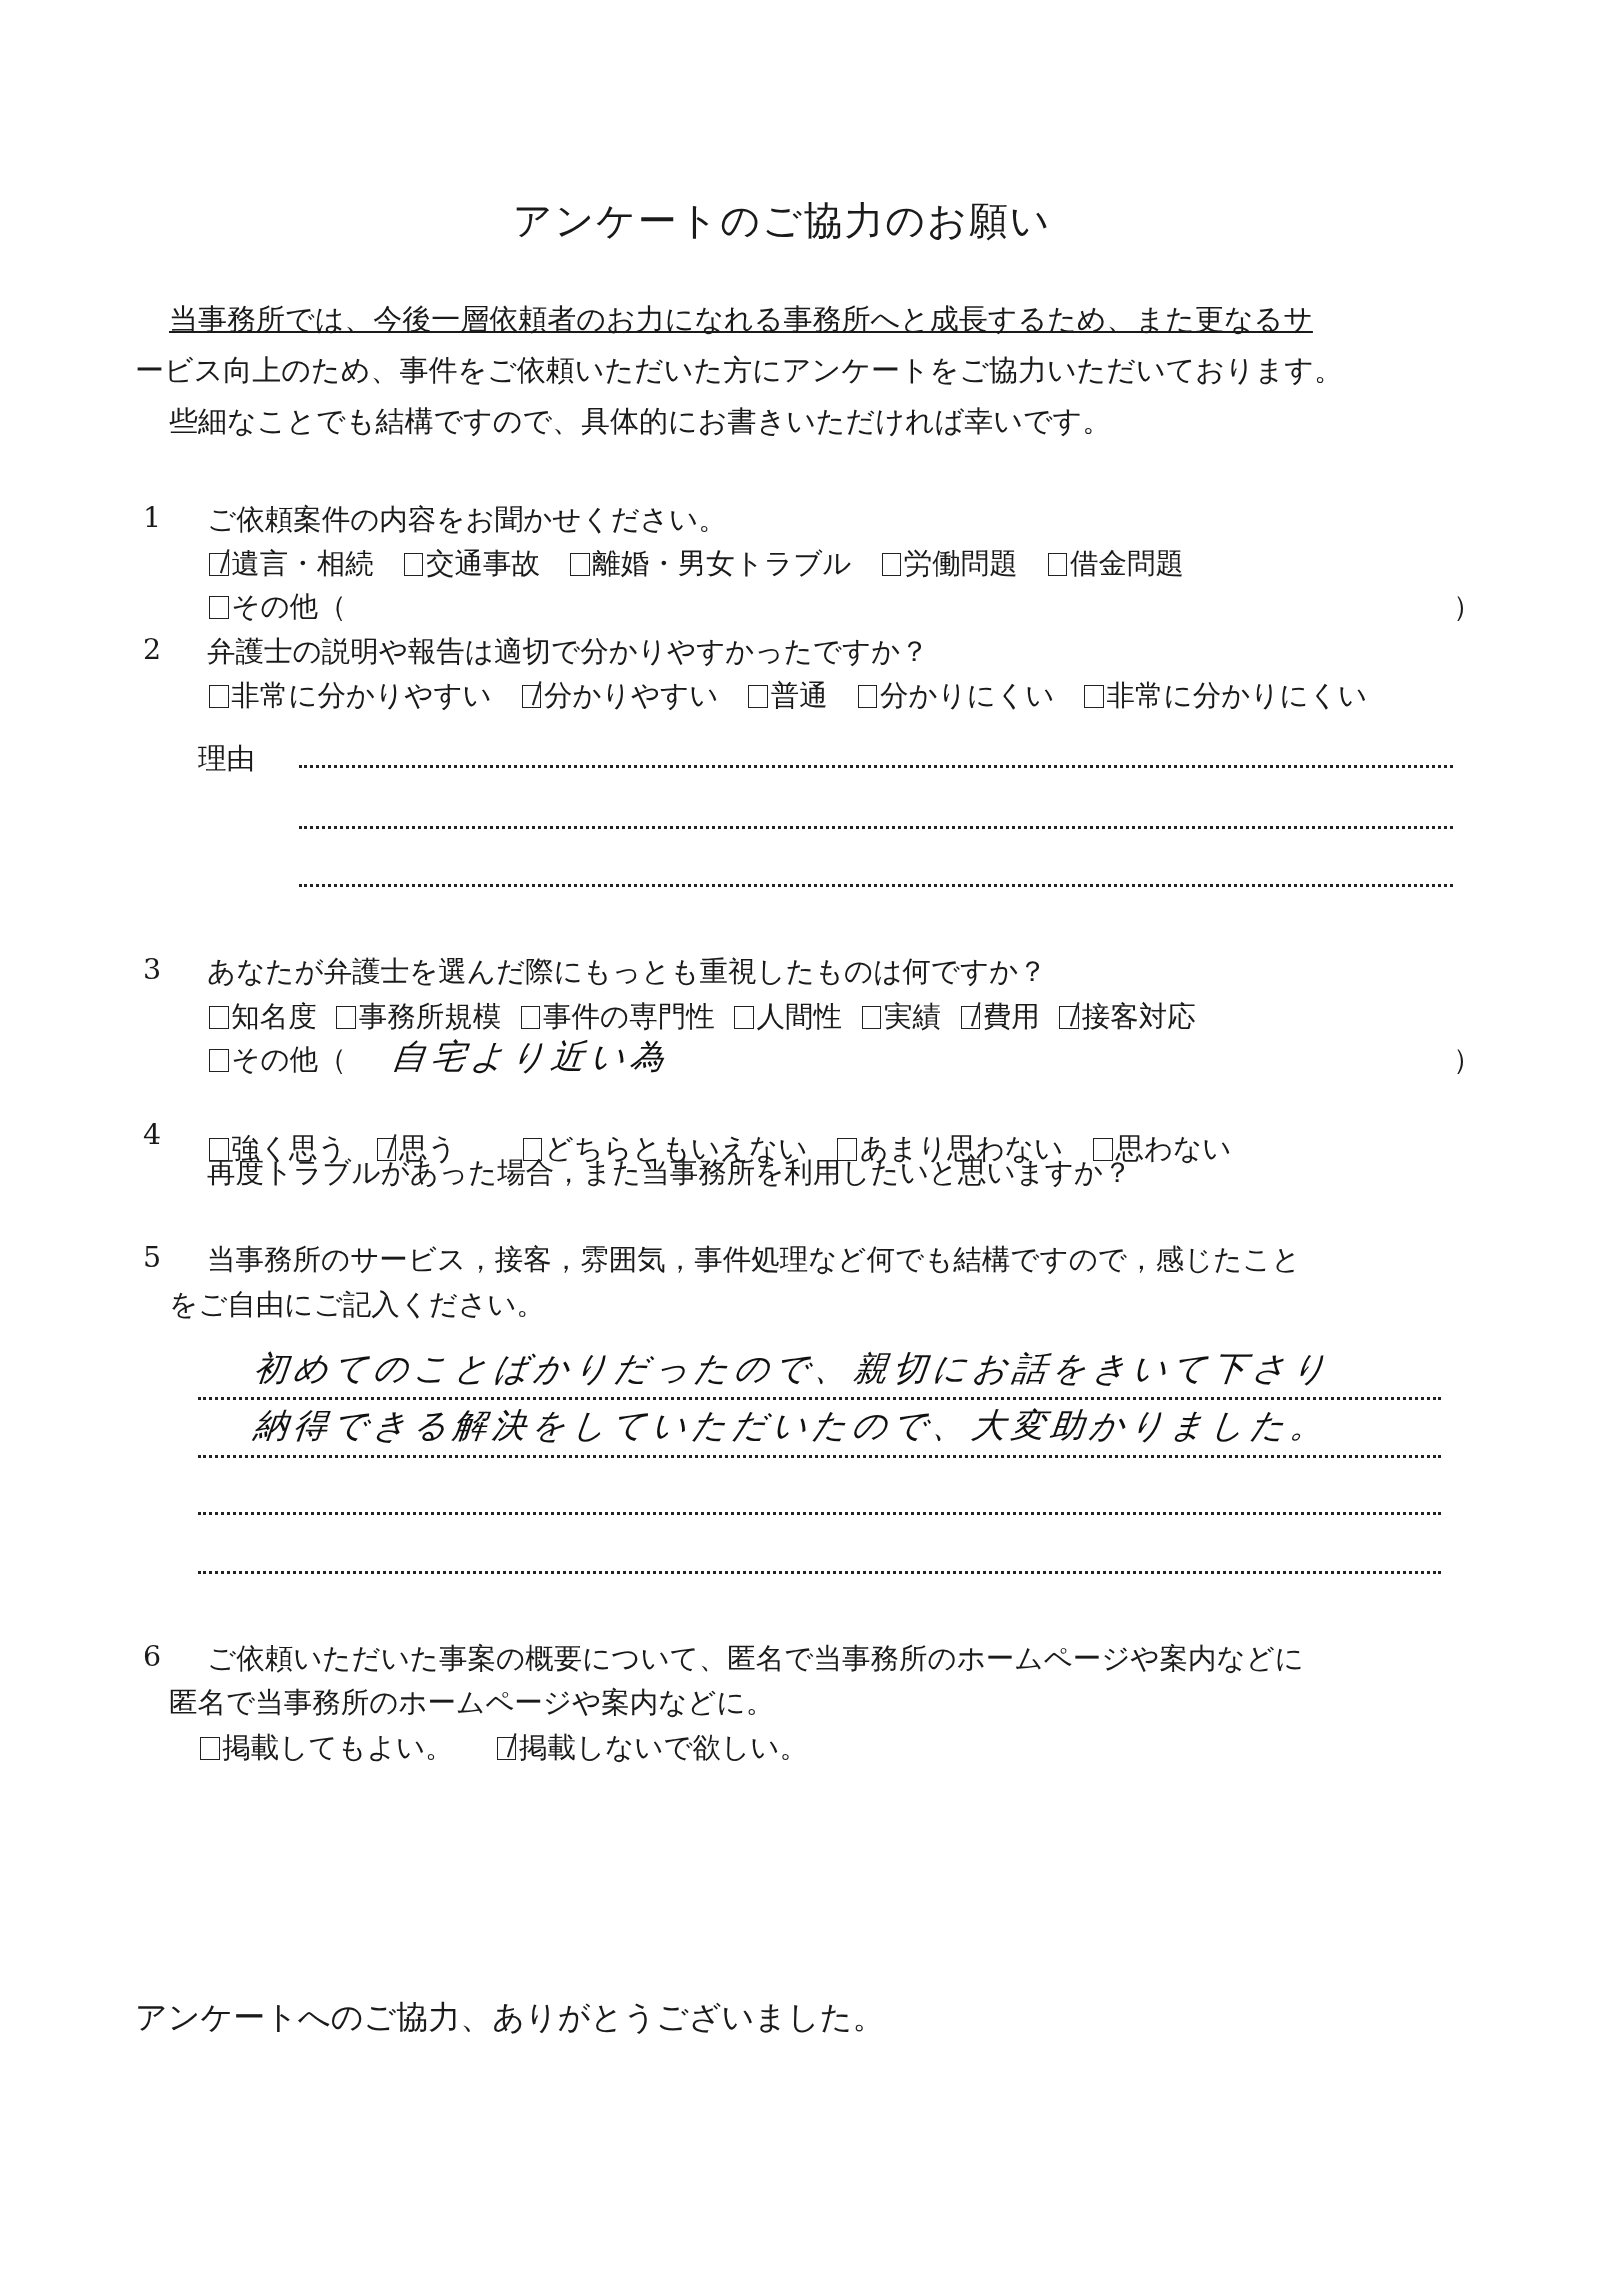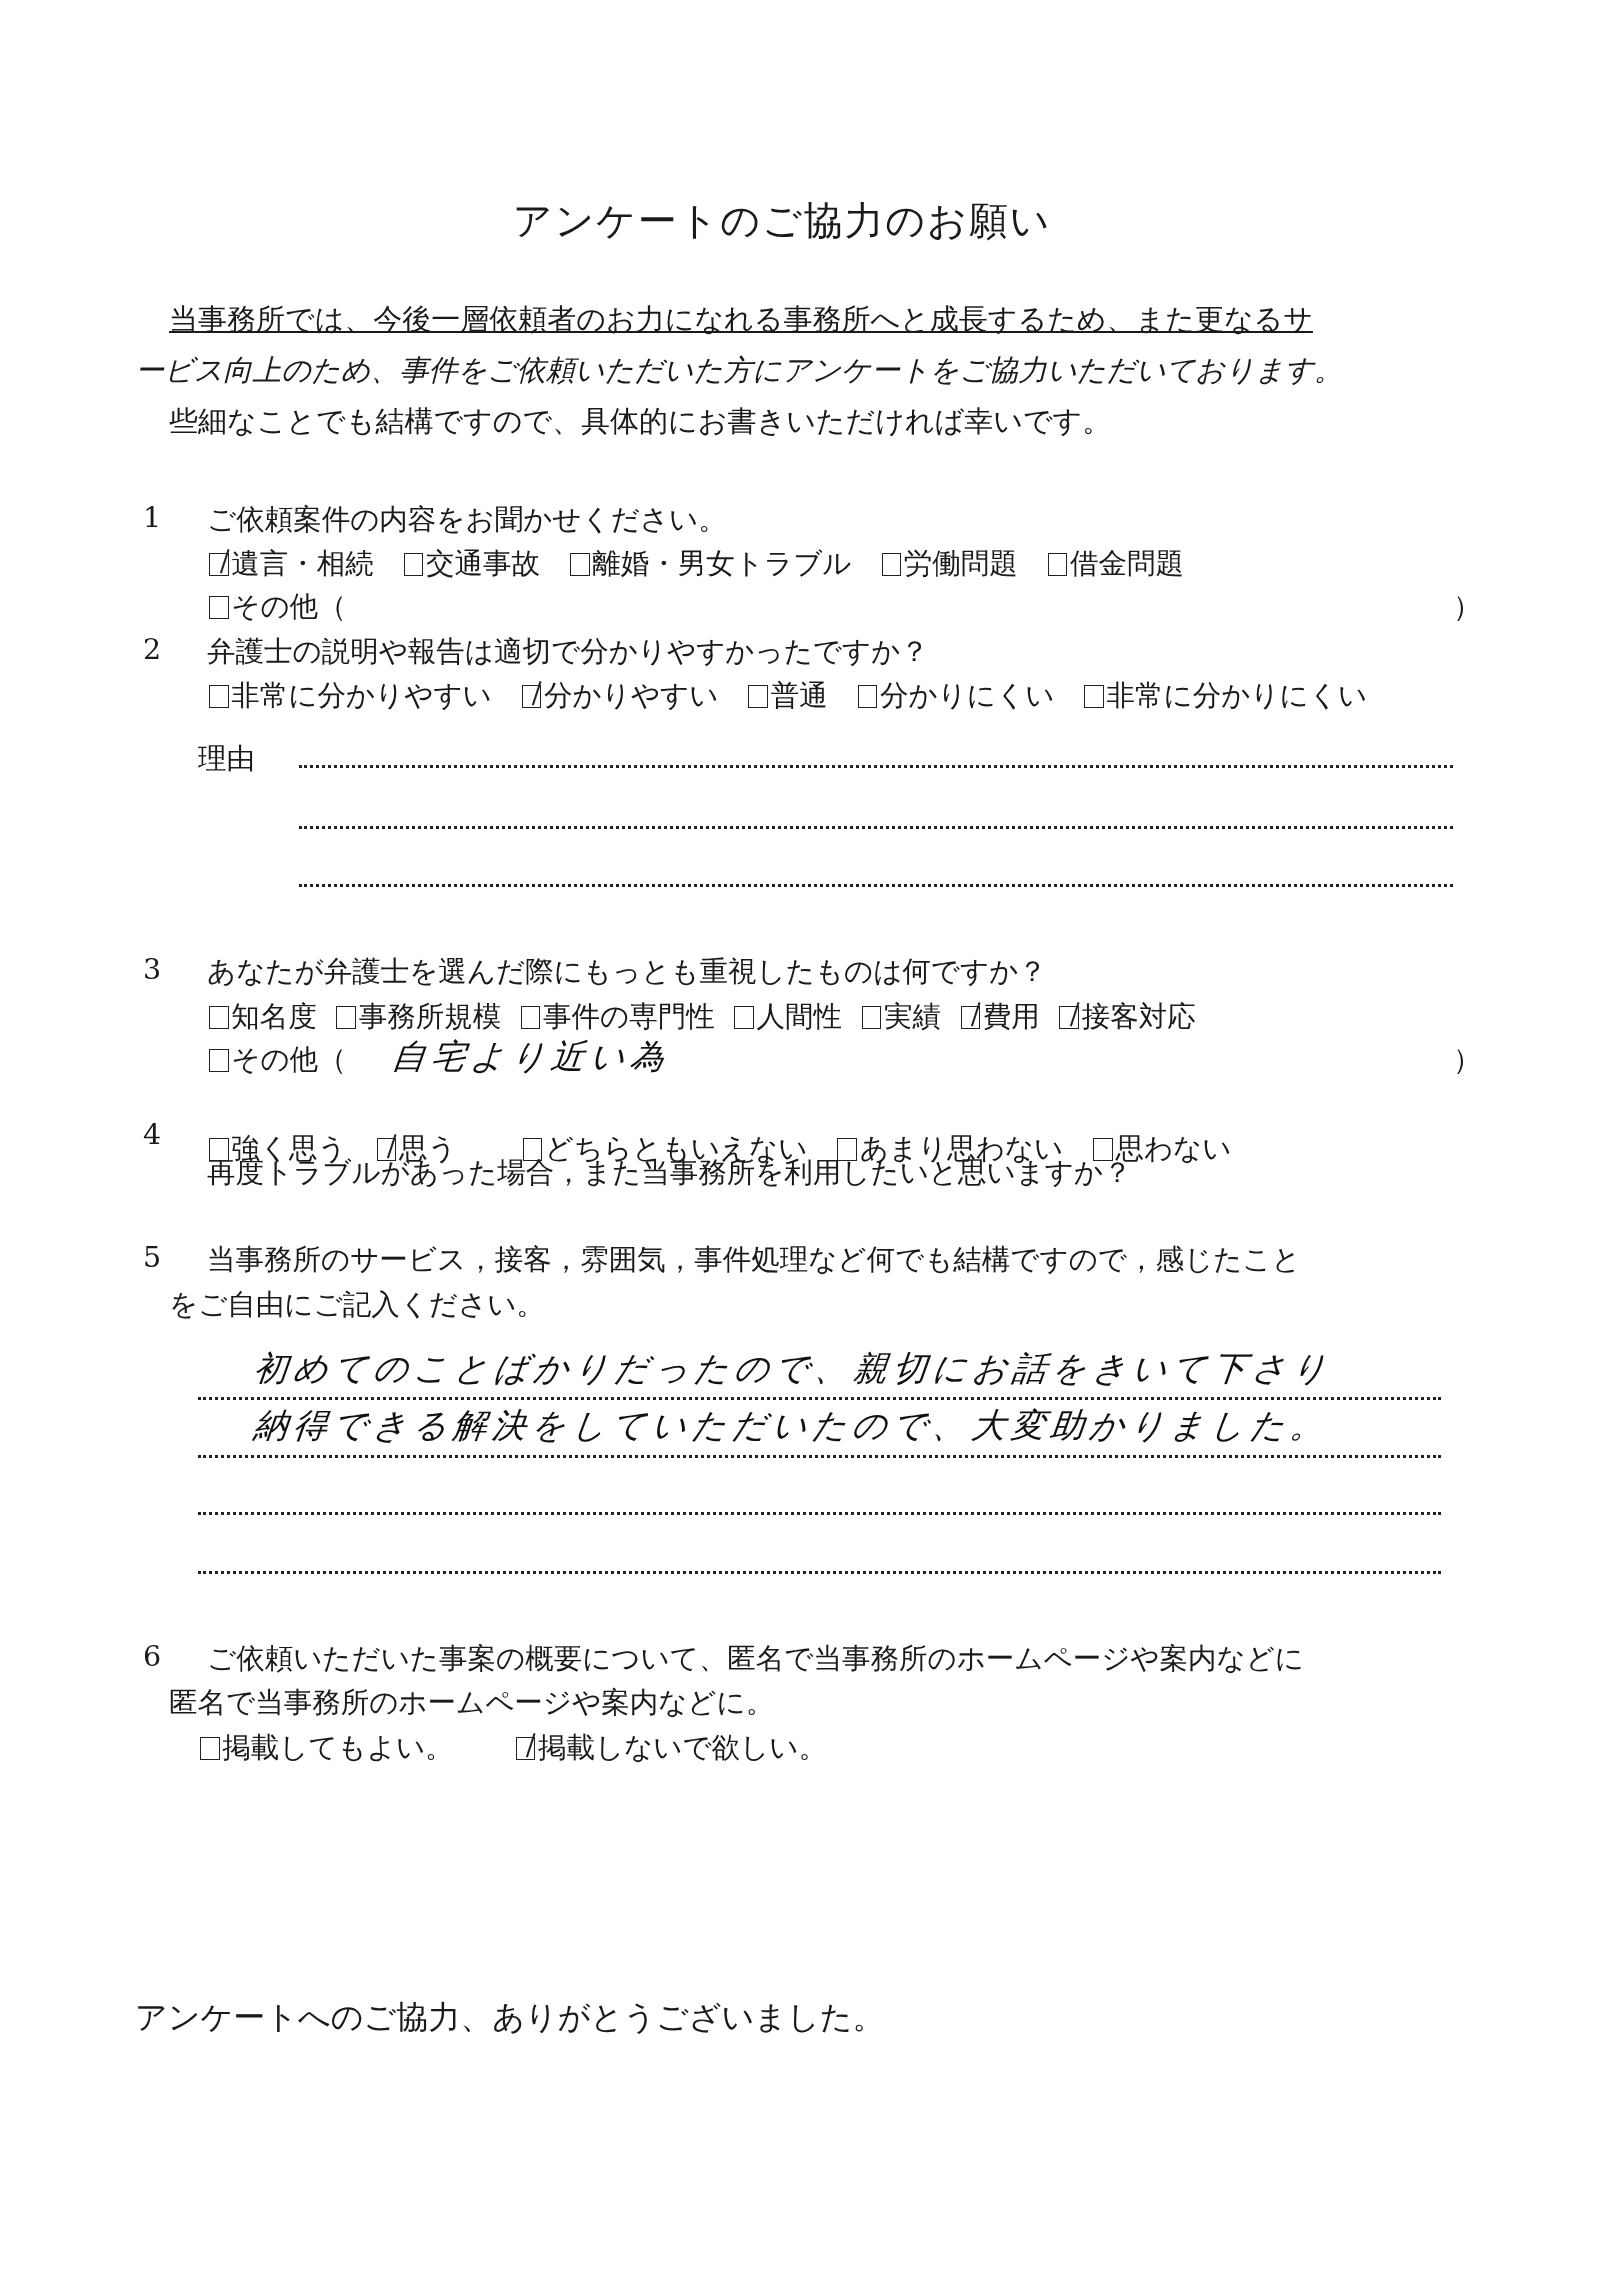"ービス向上のため、事件をご依頼いただいた方にアンケートをご協力いただいております" div.abs { font-style: italic -> none }
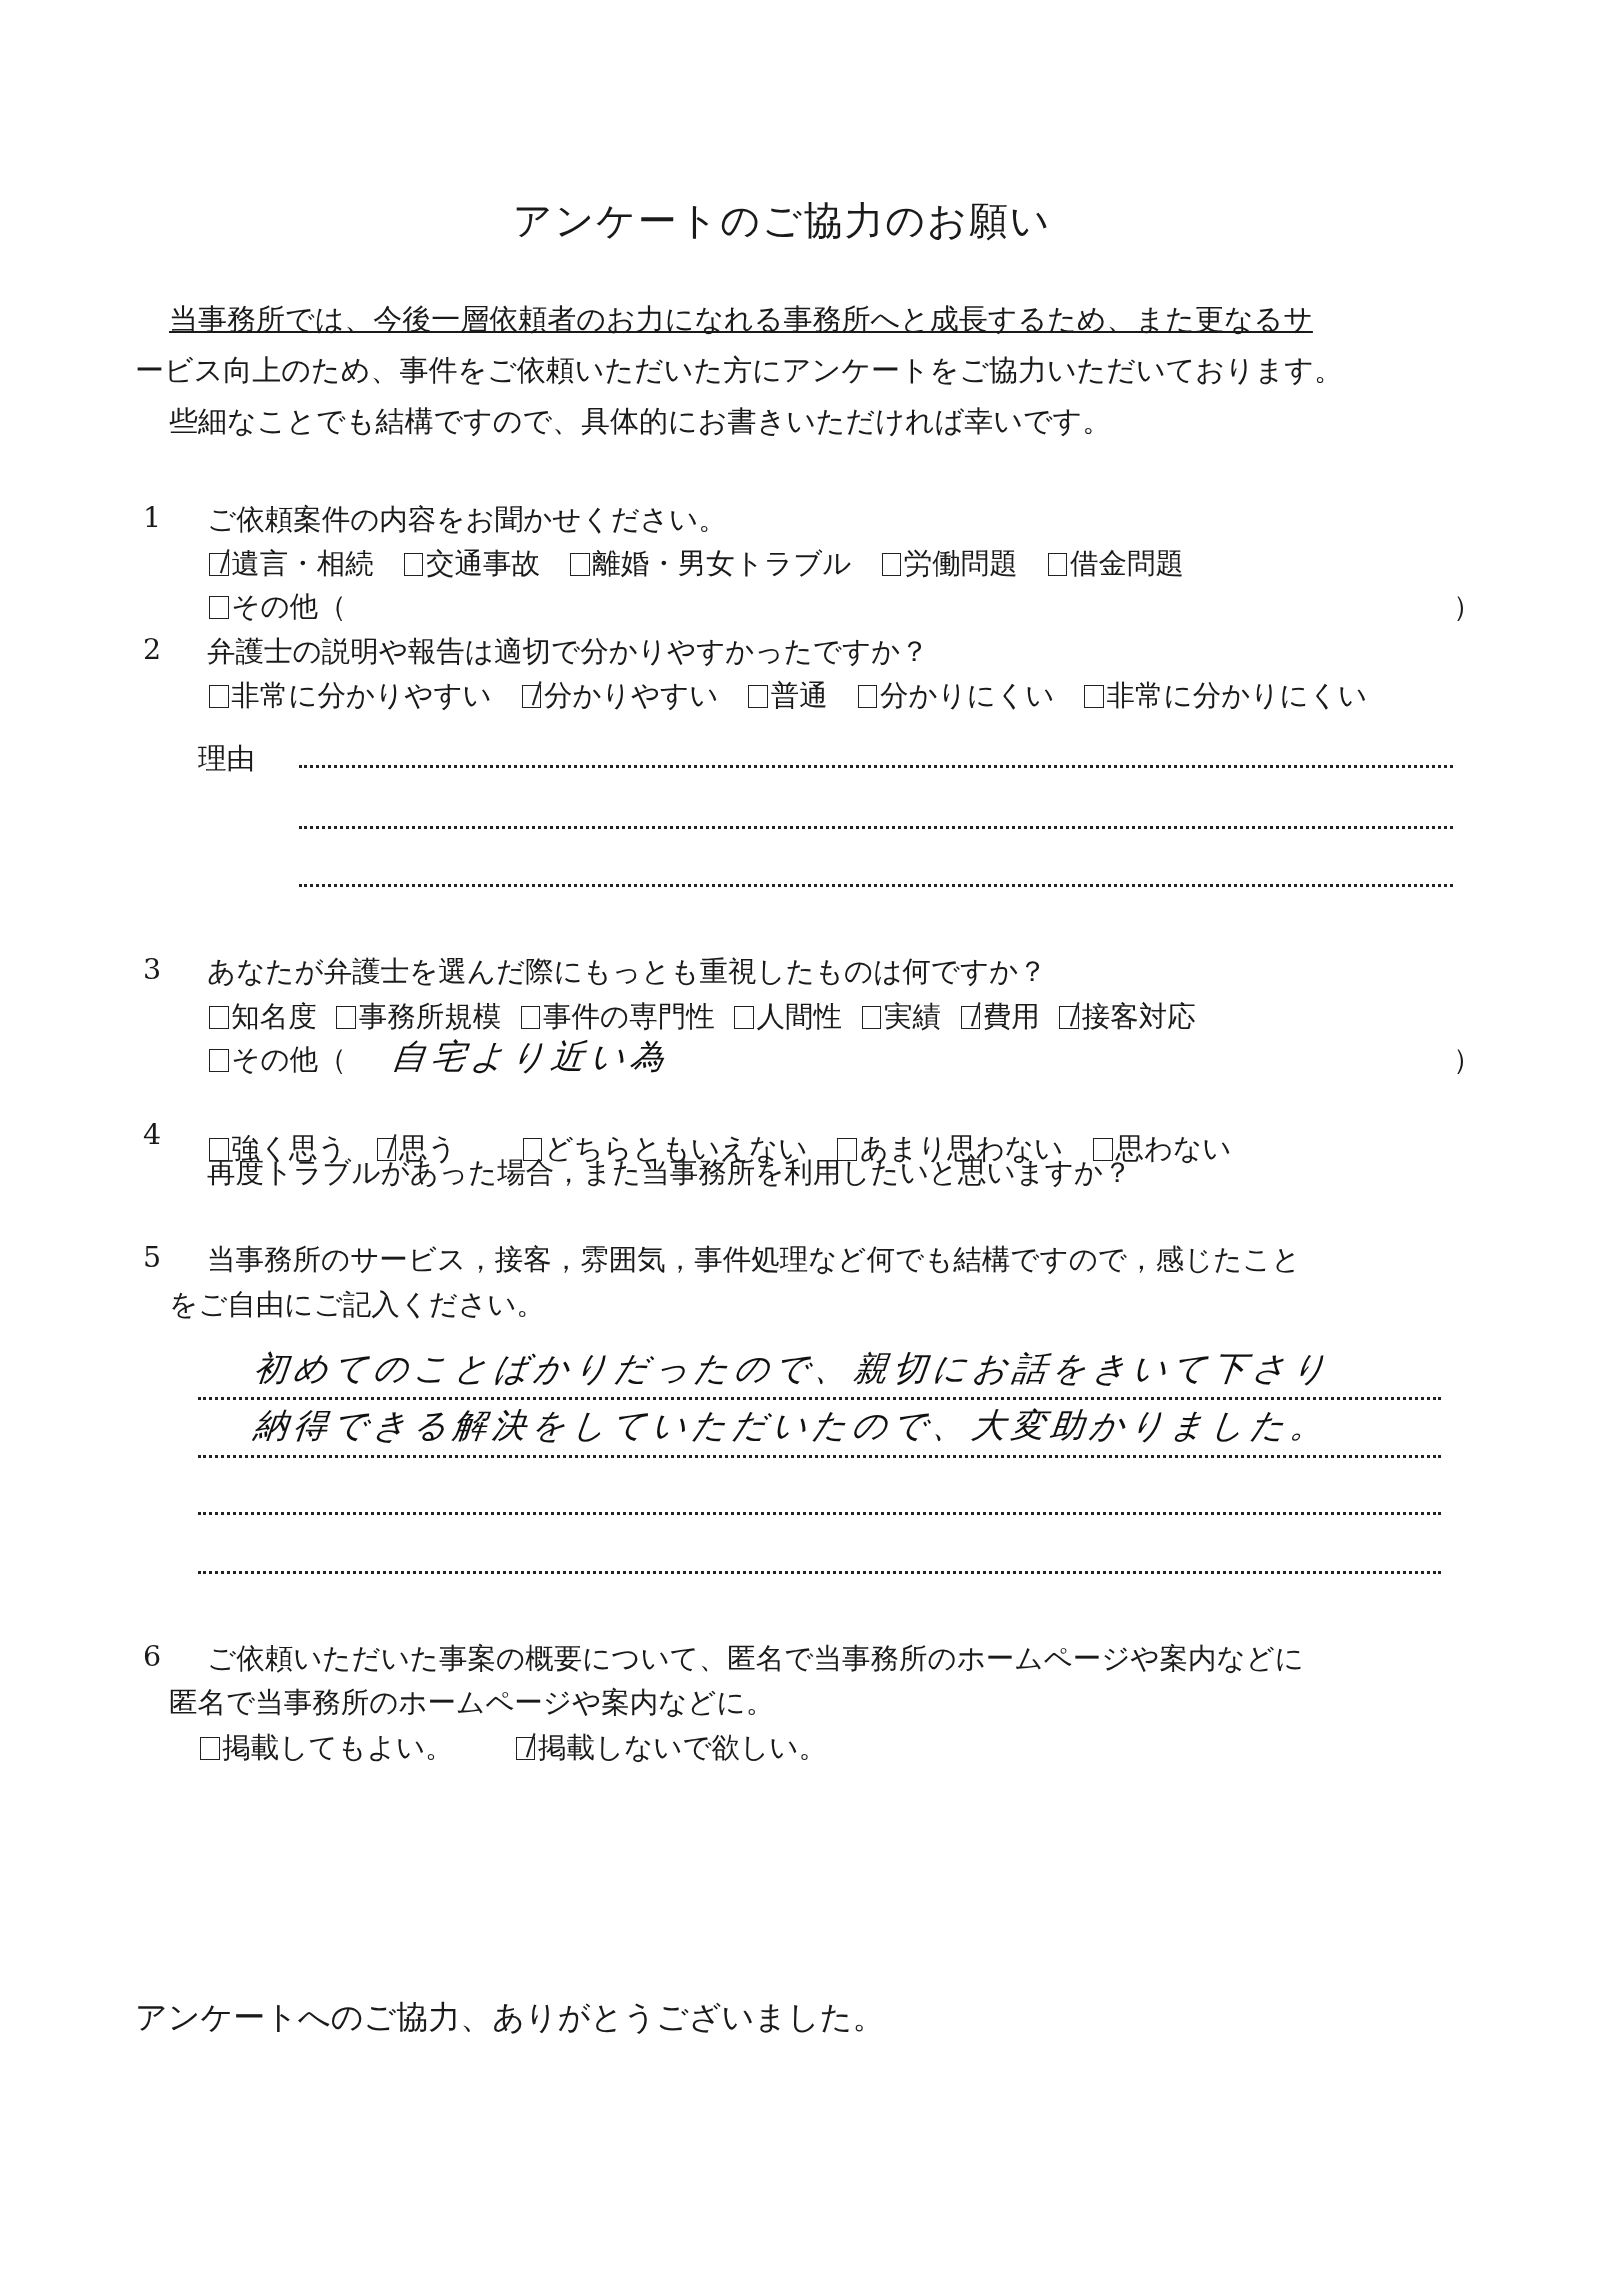"掲載してもよい。" span.opt { margin-right: 62px -> 43px }
